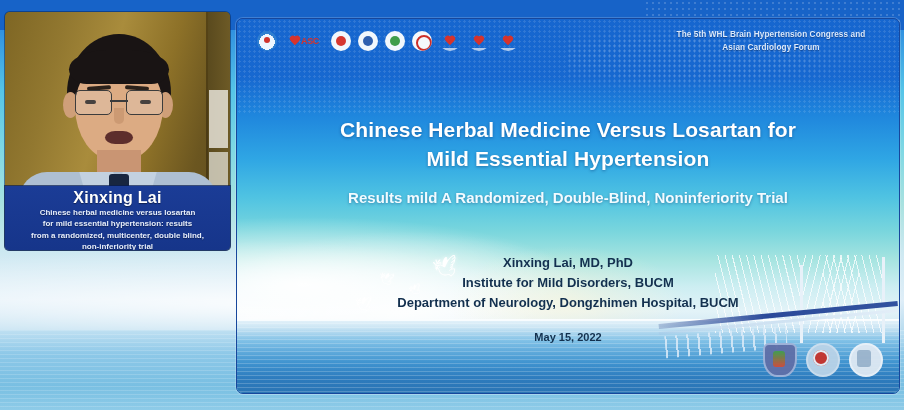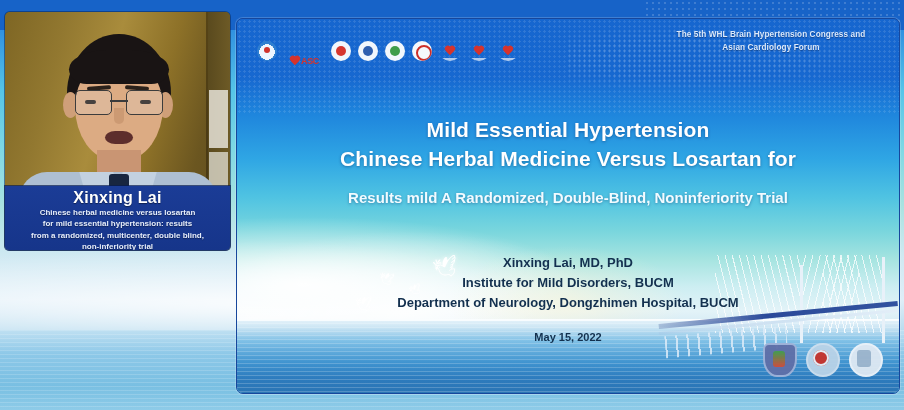"ASC" .logo.l2 { margin-top: 20px -> none }
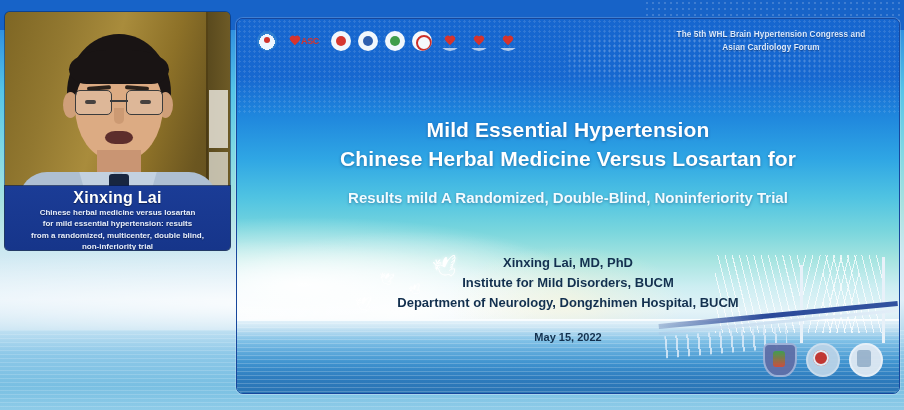"Mild Essential Hypertension" div { order: before "Chinese Herbal Medicine Versus Losartan for" -> after "Chinese Herbal Medicine Versus Losartan for" }
